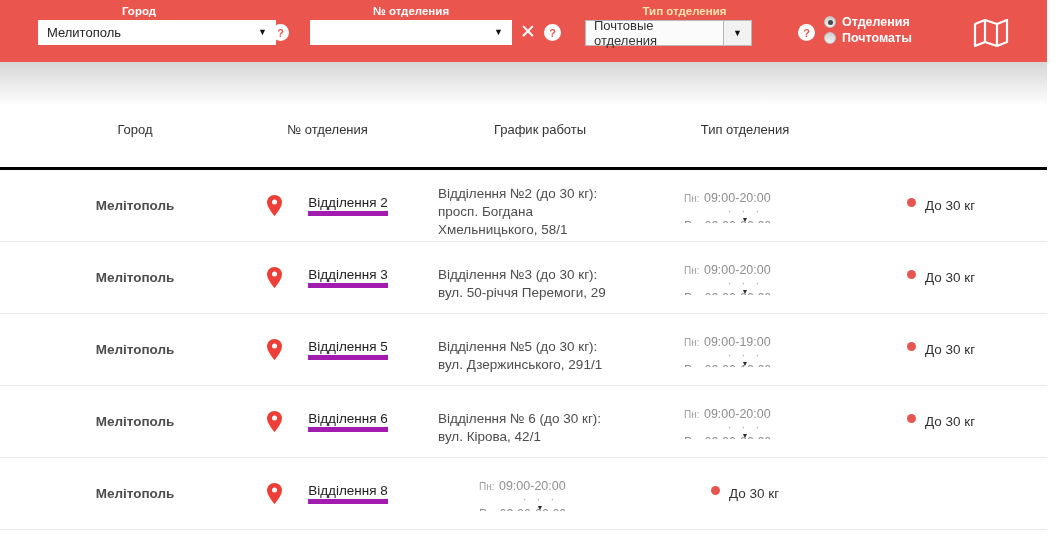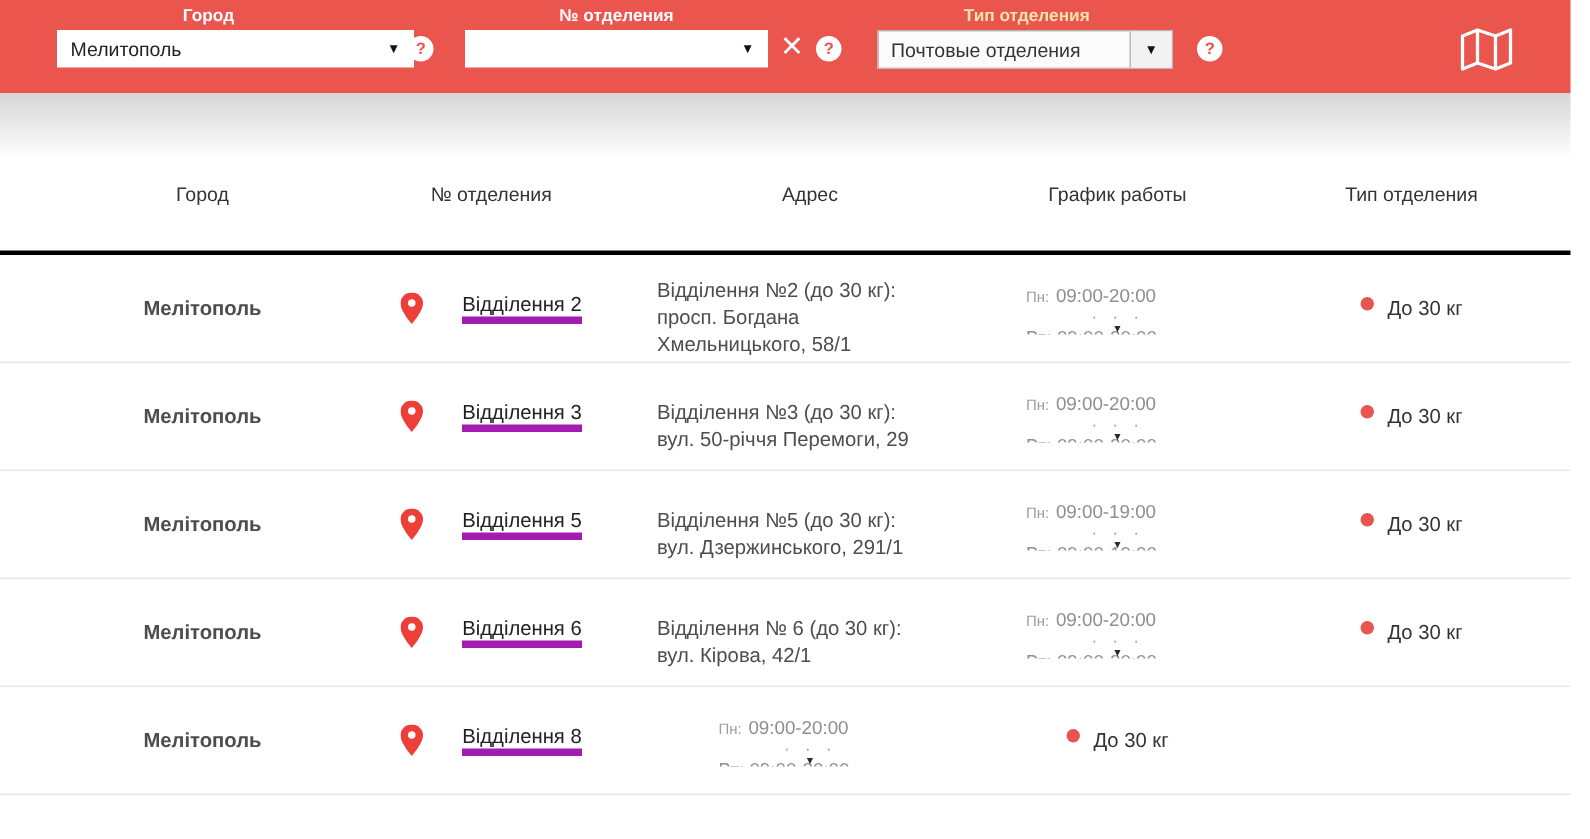"Почтовые отделения" .split-select { width: 197px -> 167px }
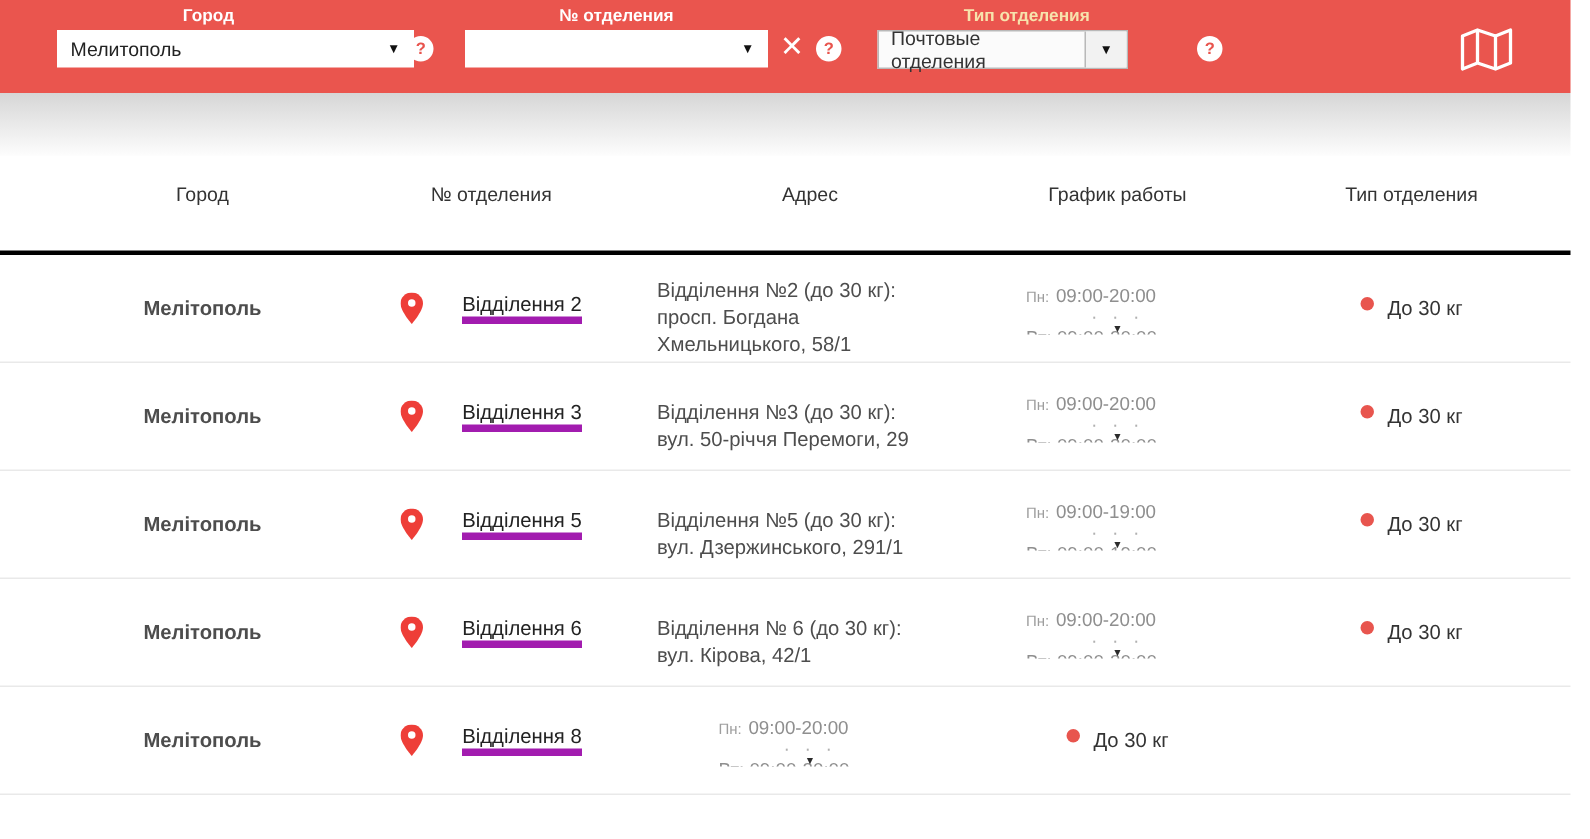"Отделения" div.radio-group { html: none -> <div> <div> <span></span> <span>Отделения</span> </div> <div> <span></span> <span>Почтоматы</span> </div> </div> }
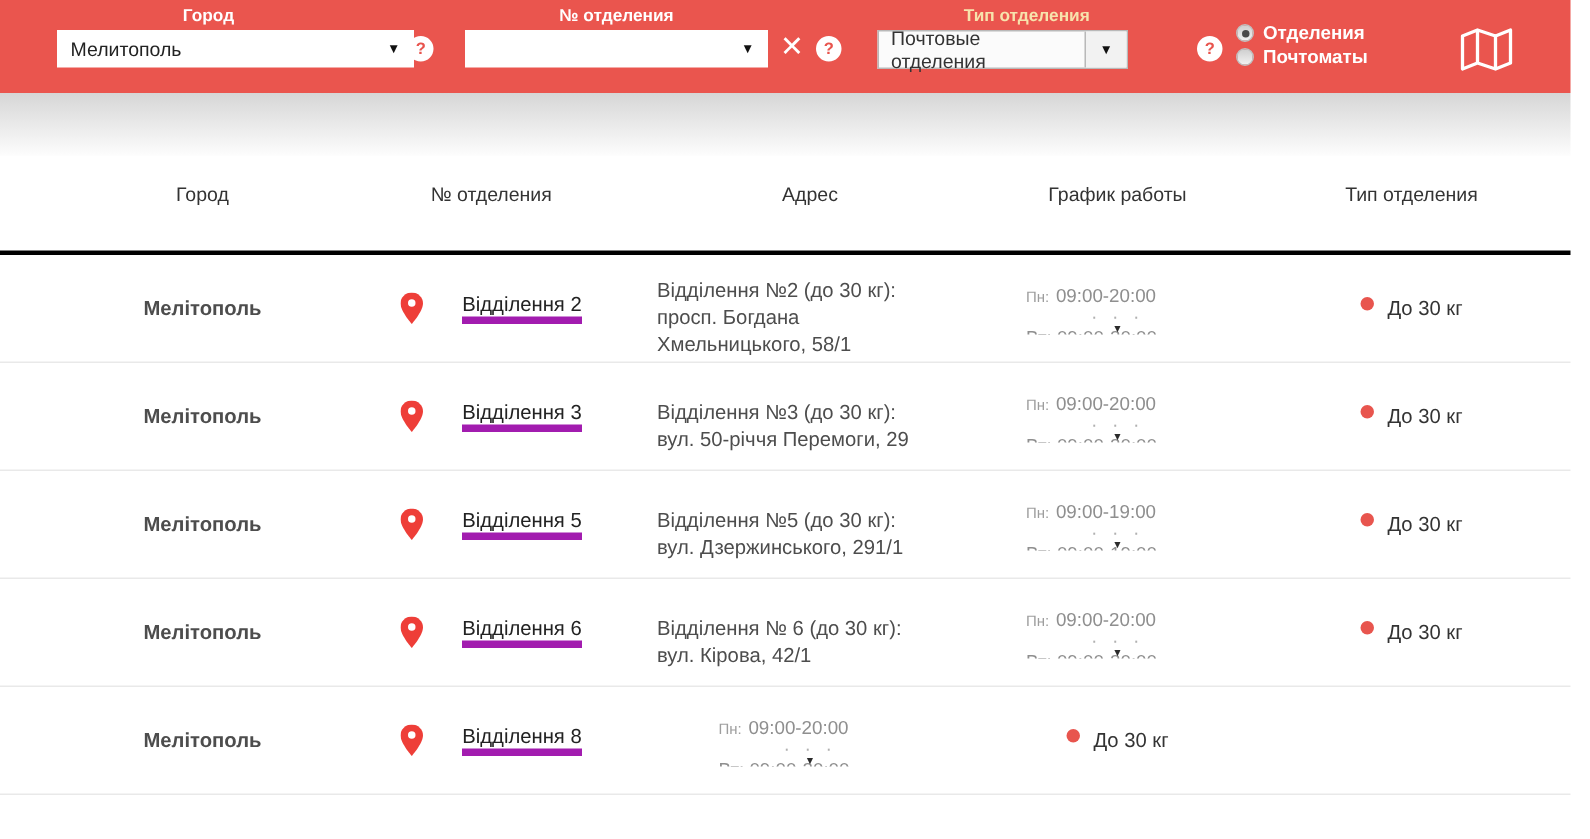"Адрес" div.th { html: <div>Адрес</div> -> none }
